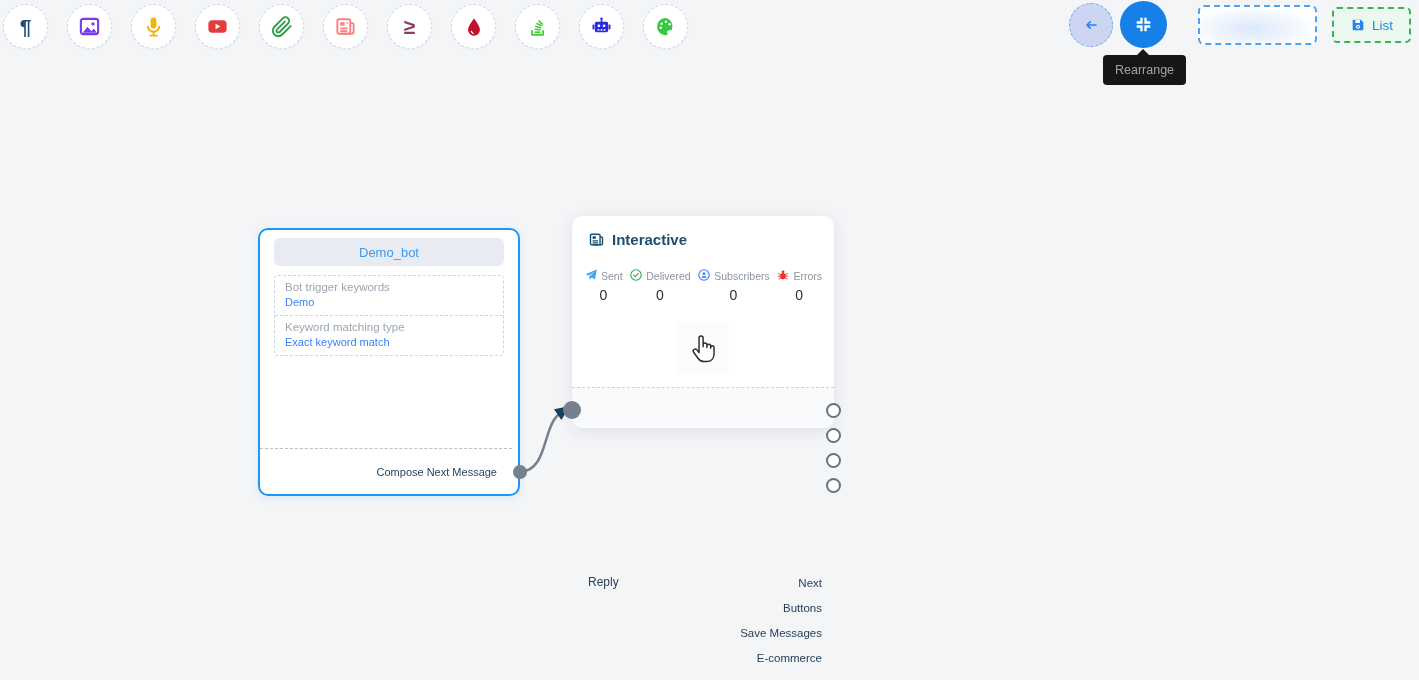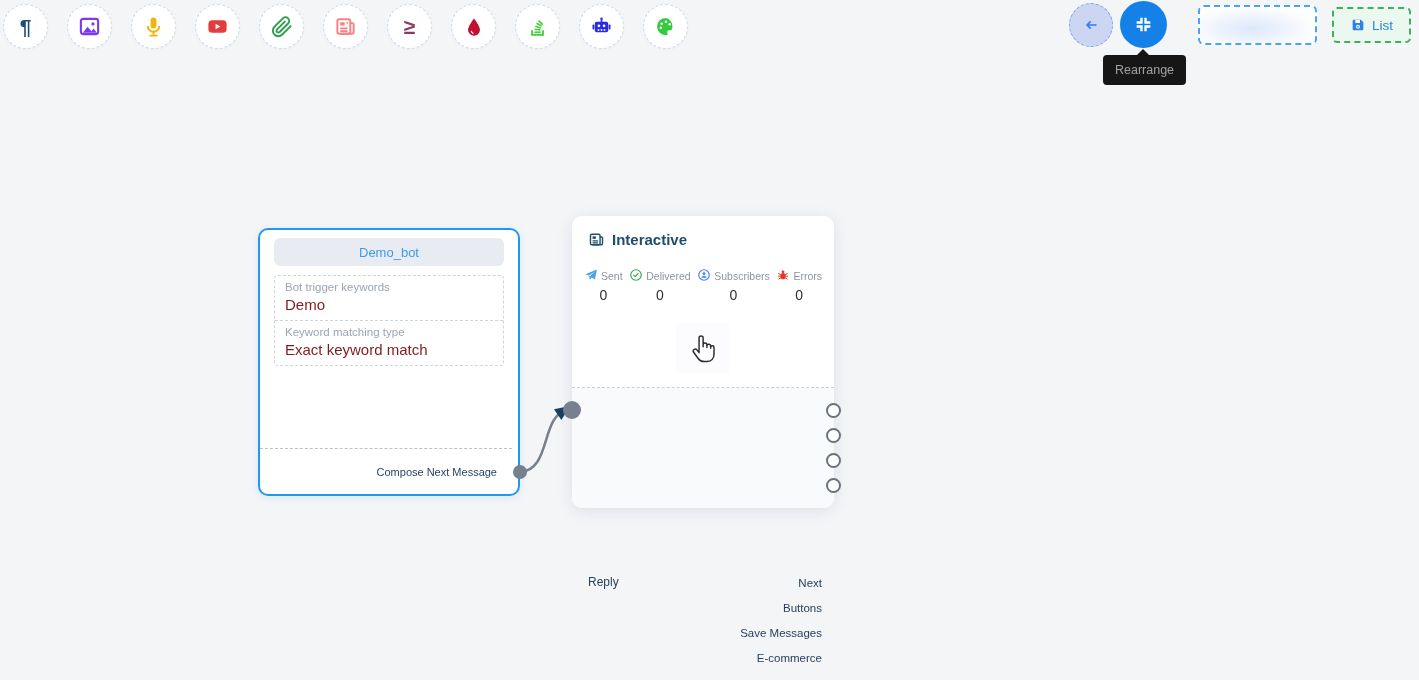"Interactive" .node-inter { height: 292px -> 212px }
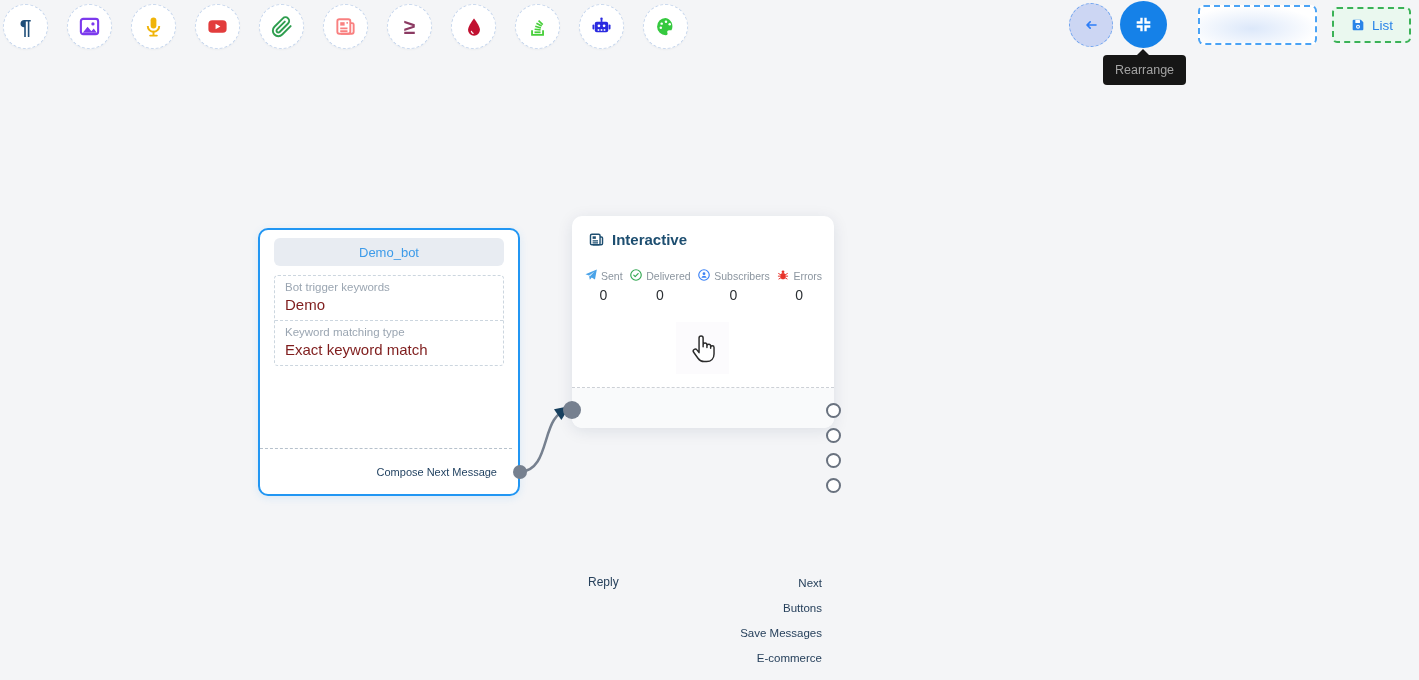"Demo" .fvalue { color: #7f1d1d -> #3b82f6; font-size: 15px -> 11px }
